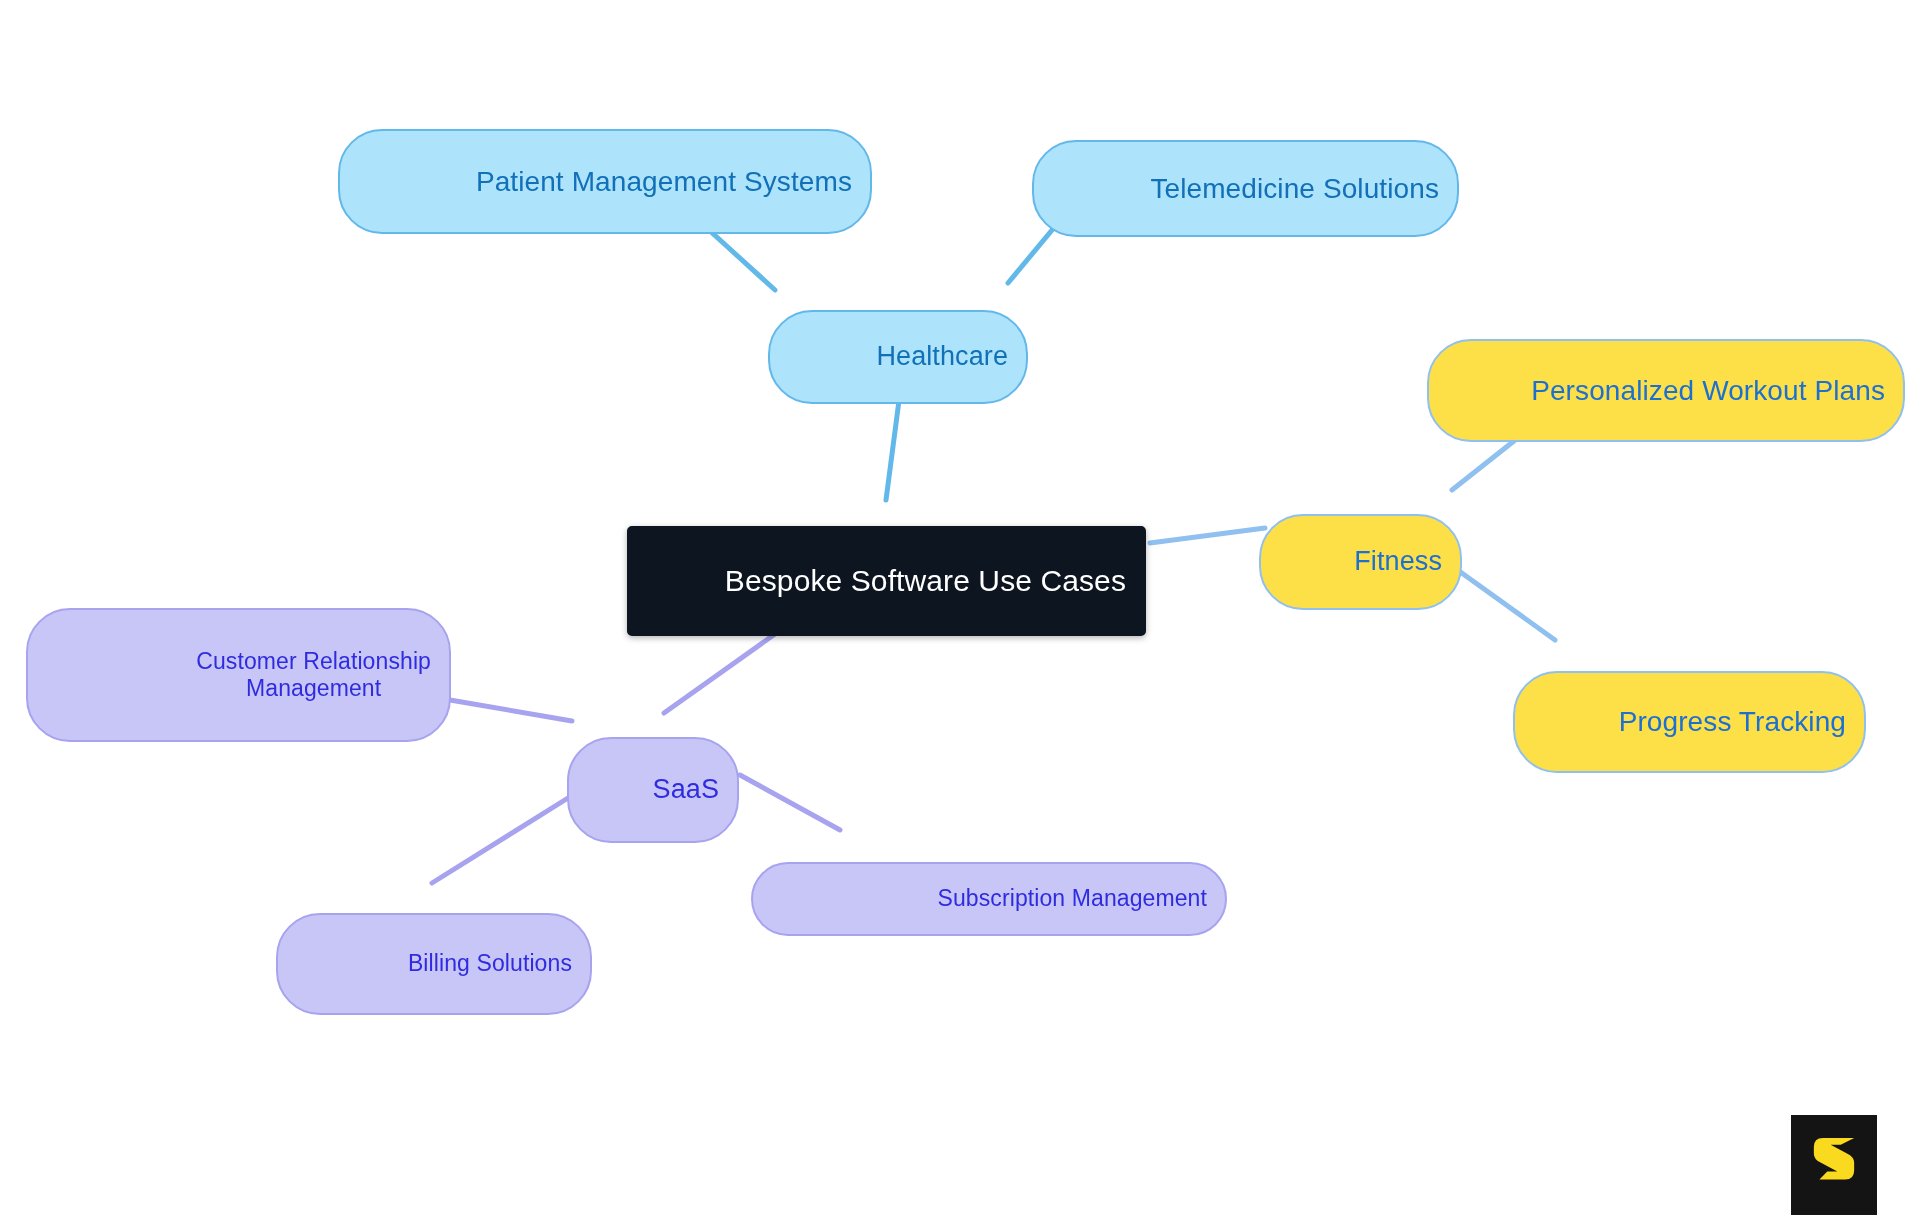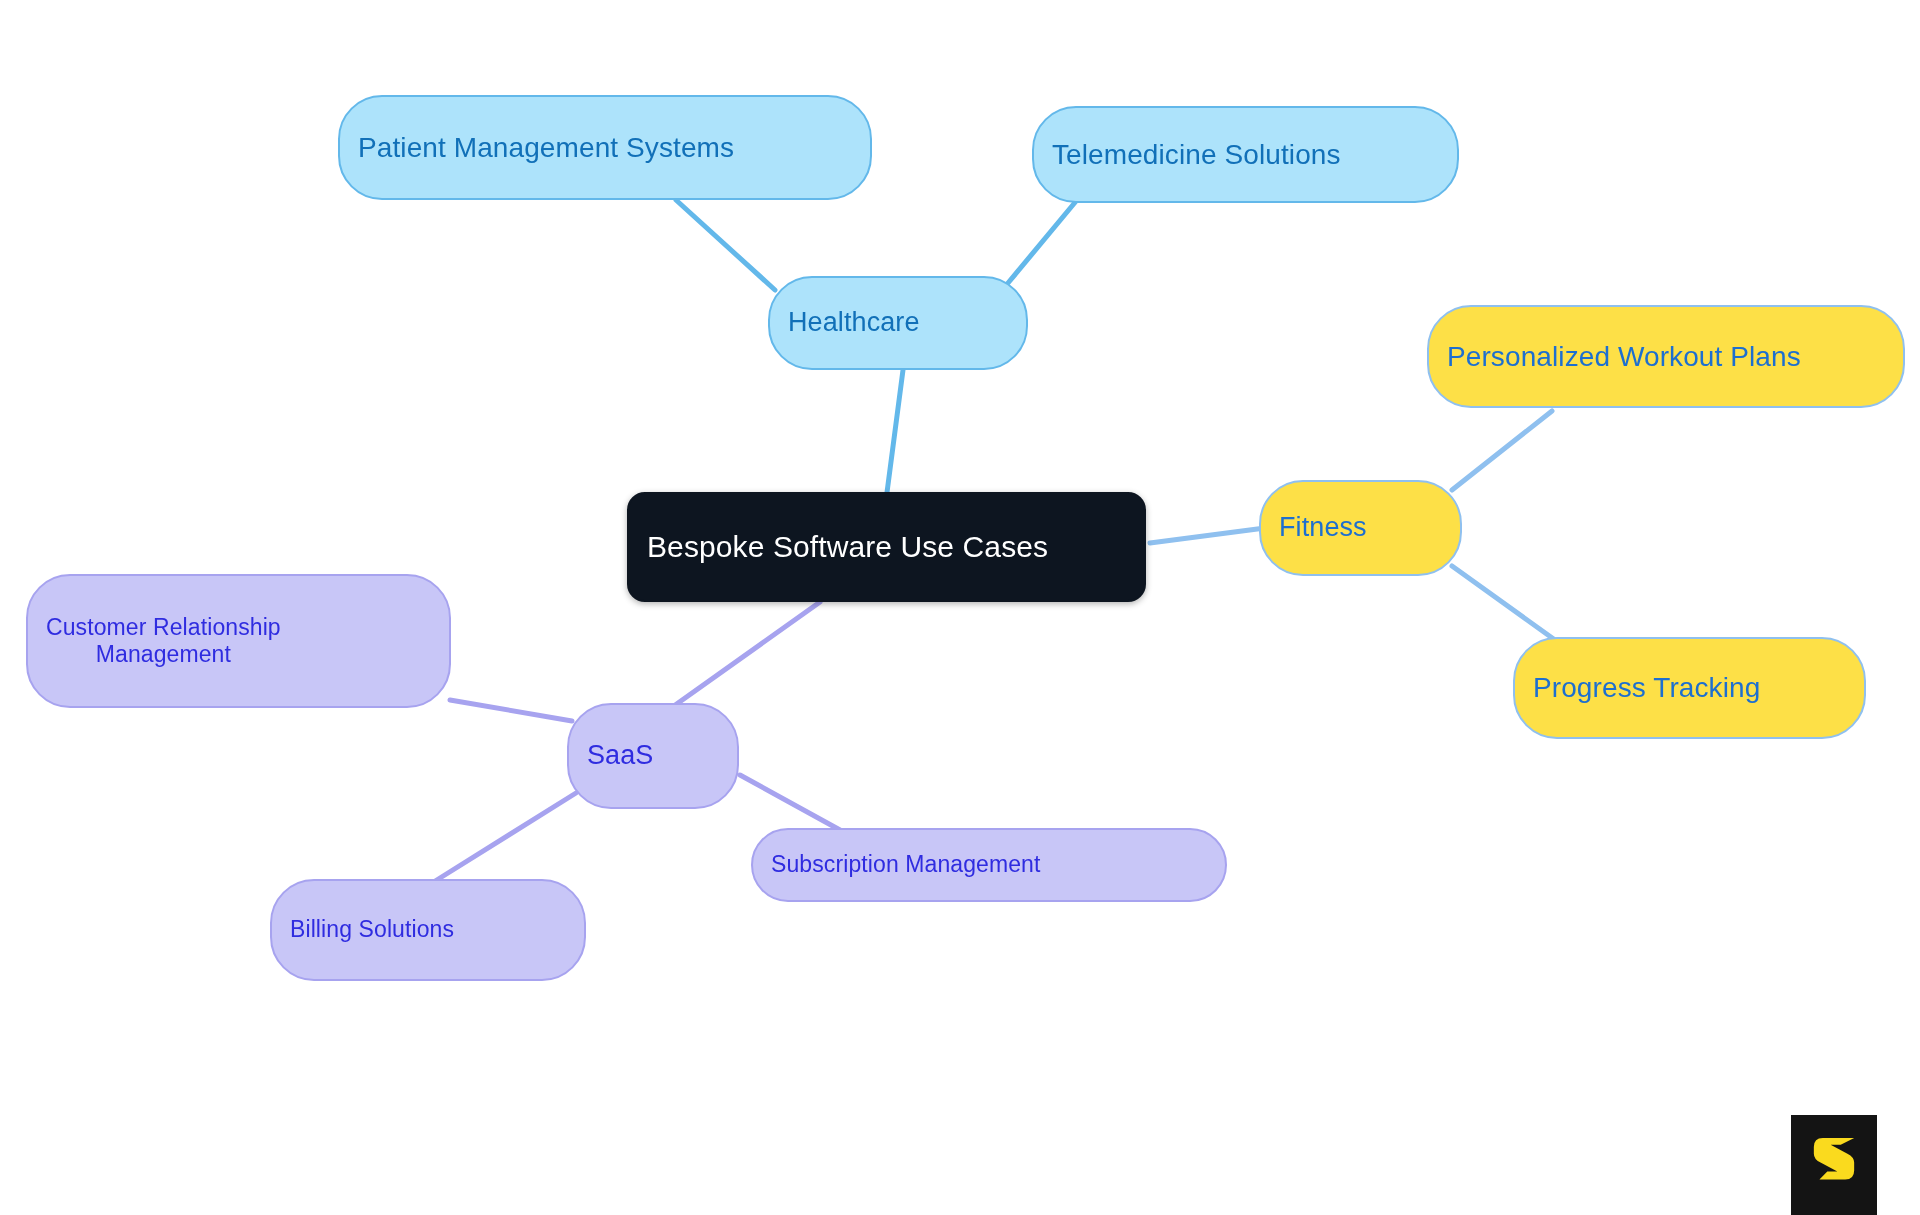"Patient Management Systems" .node { justify-content: flex-start -> flex-end; margin-top: none -> 34px }
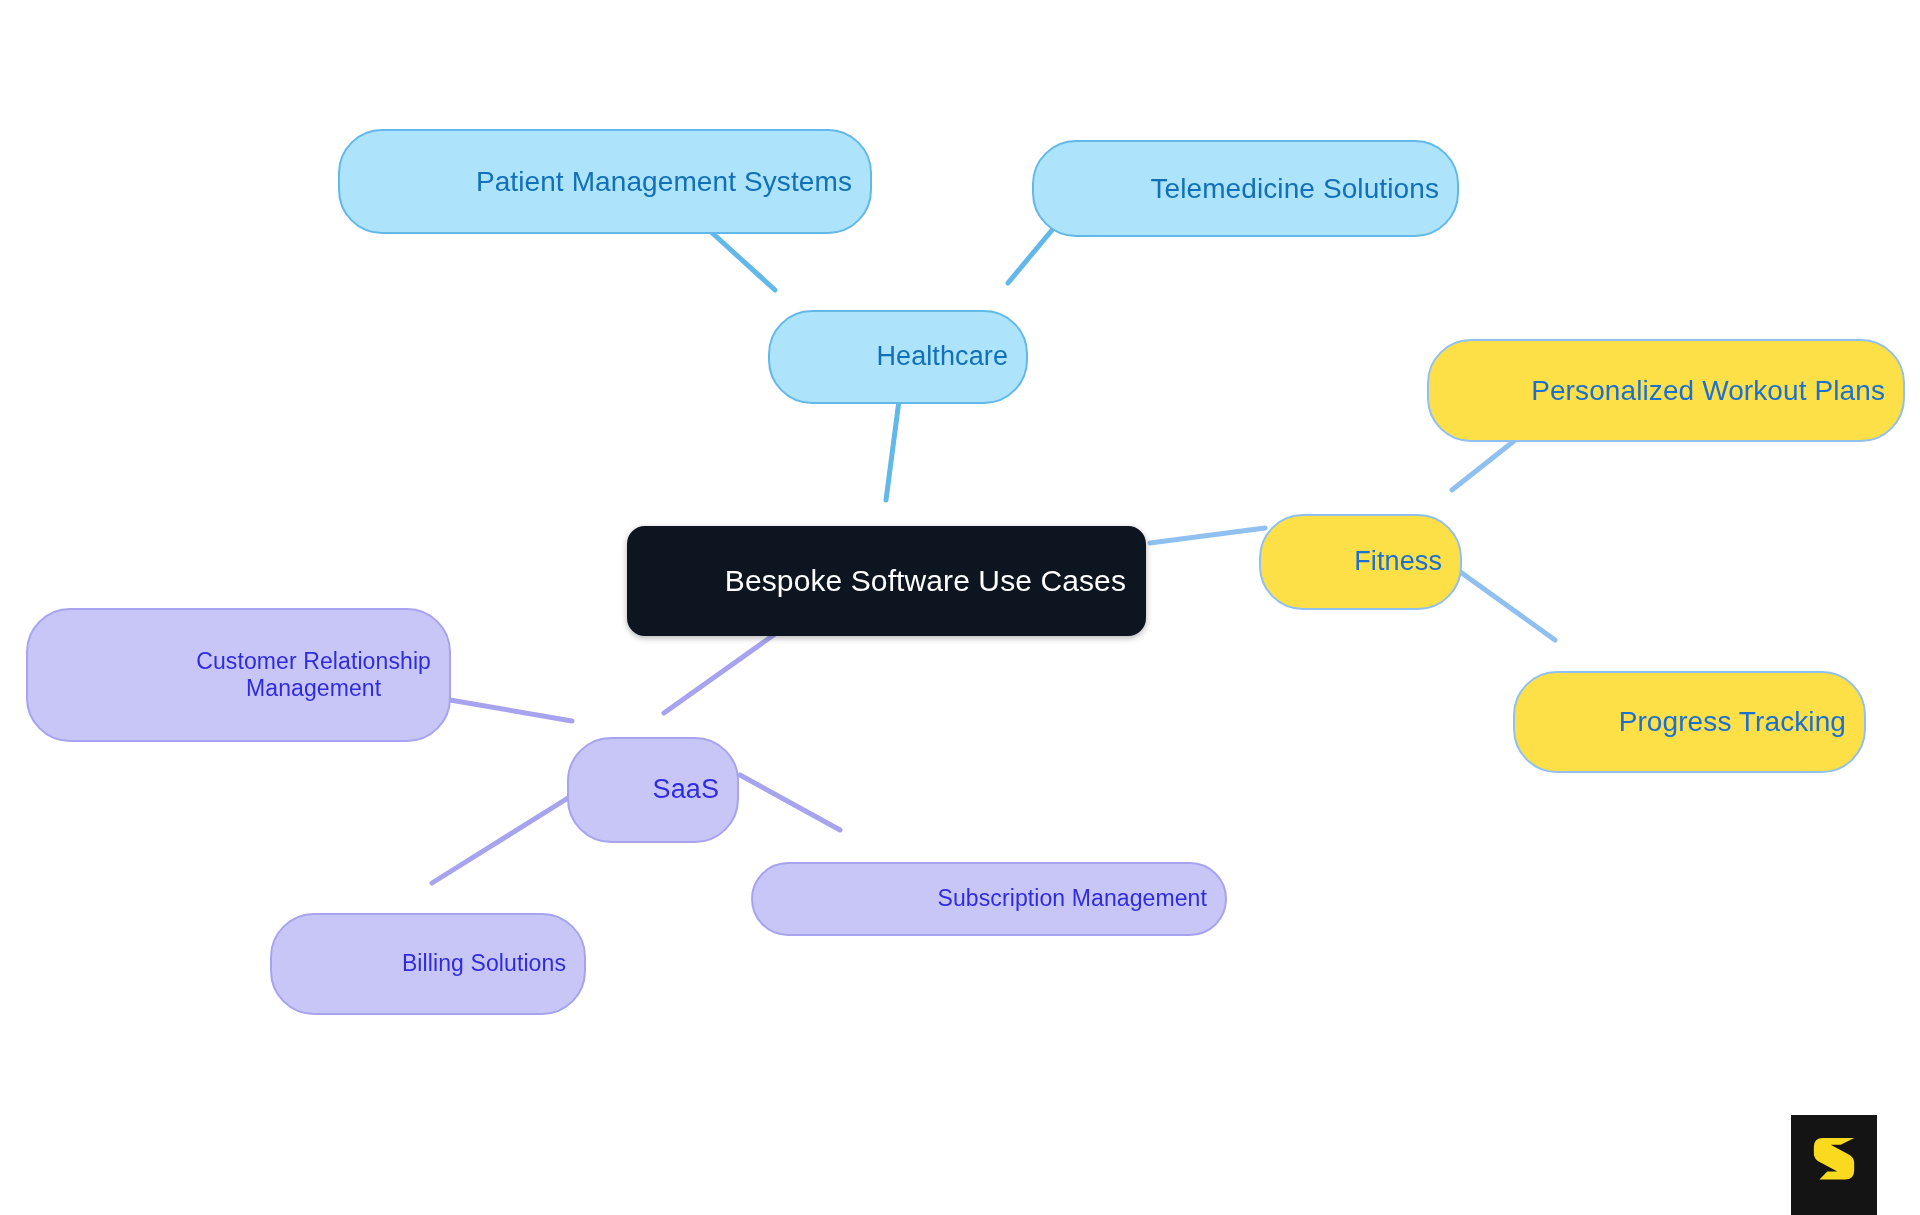"Bespoke Software Use Cases" .node.root { border-radius: 18px -> 5px }
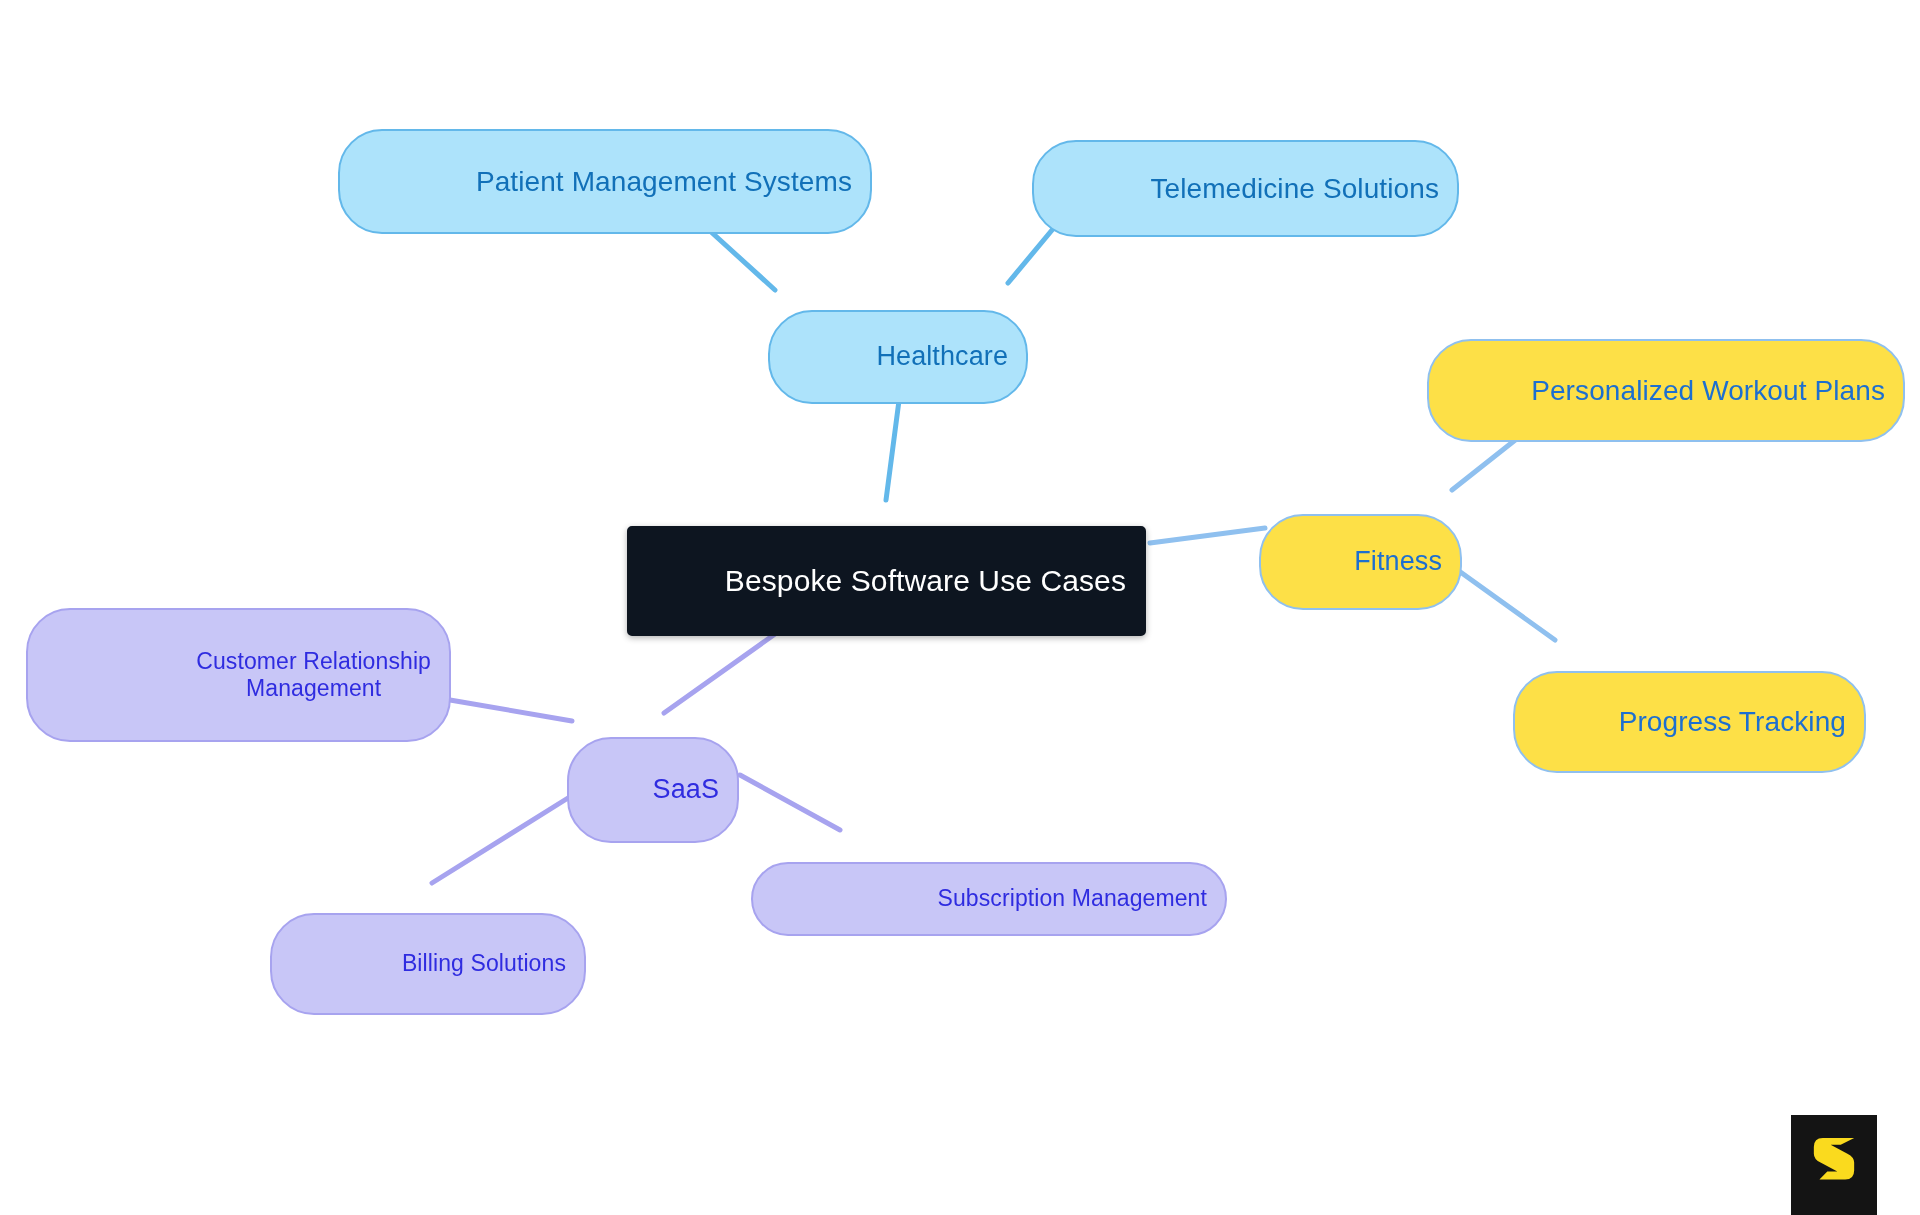"Billing Solutions" div.node { left: 270px -> 276px }
